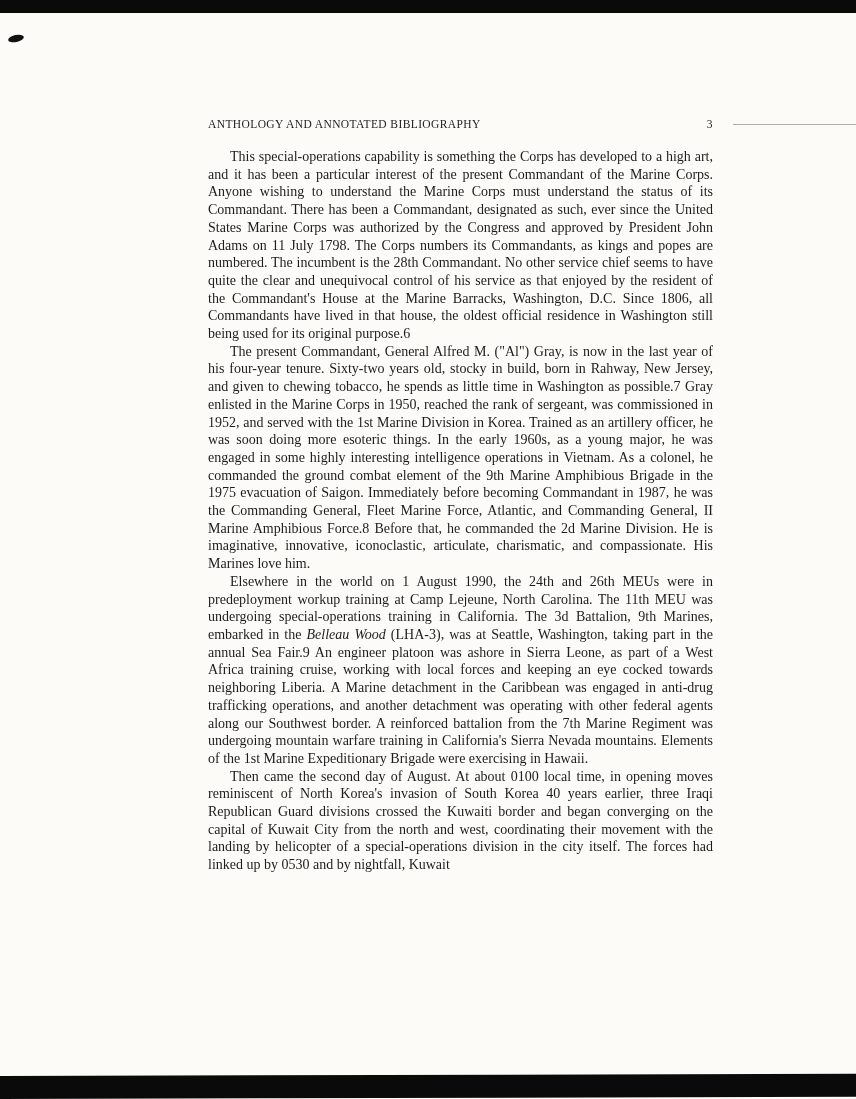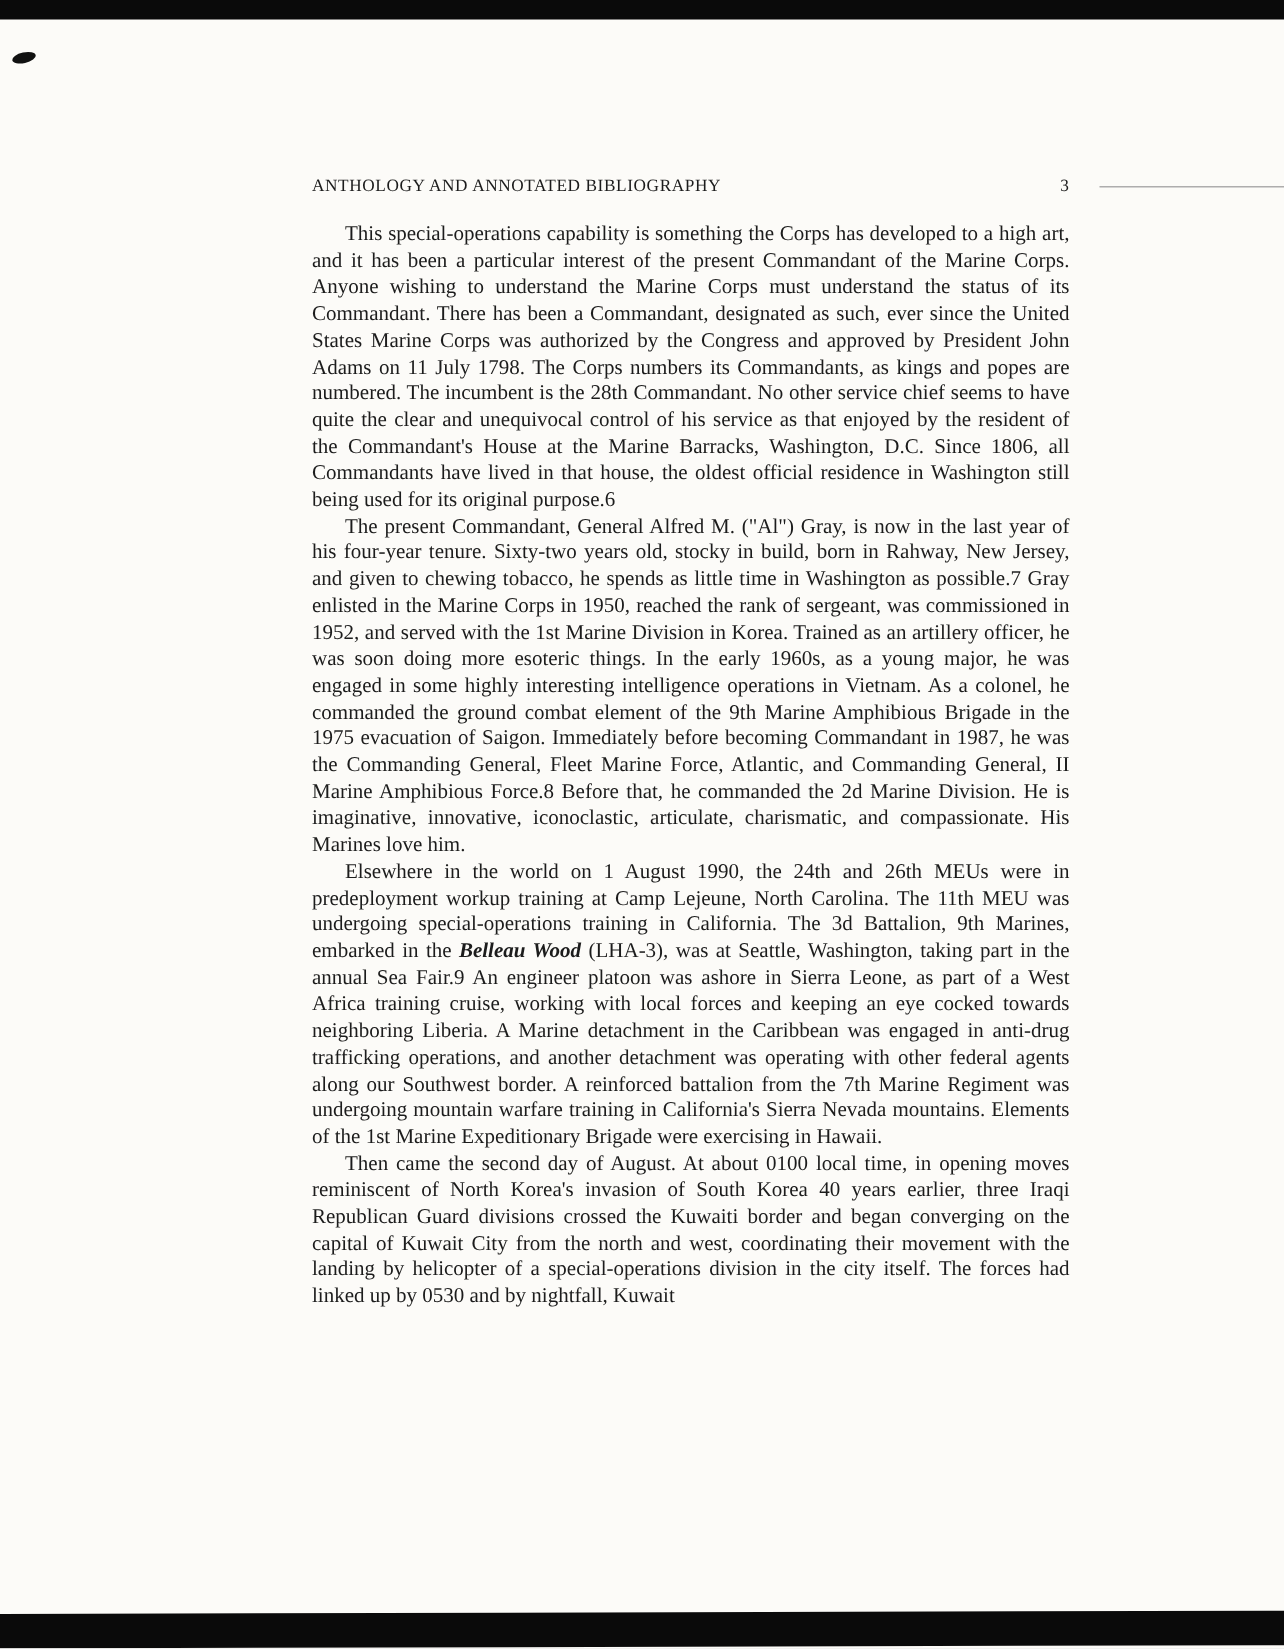"Belleau Wood" .page-body .italic { font-weight: bold -> none }
